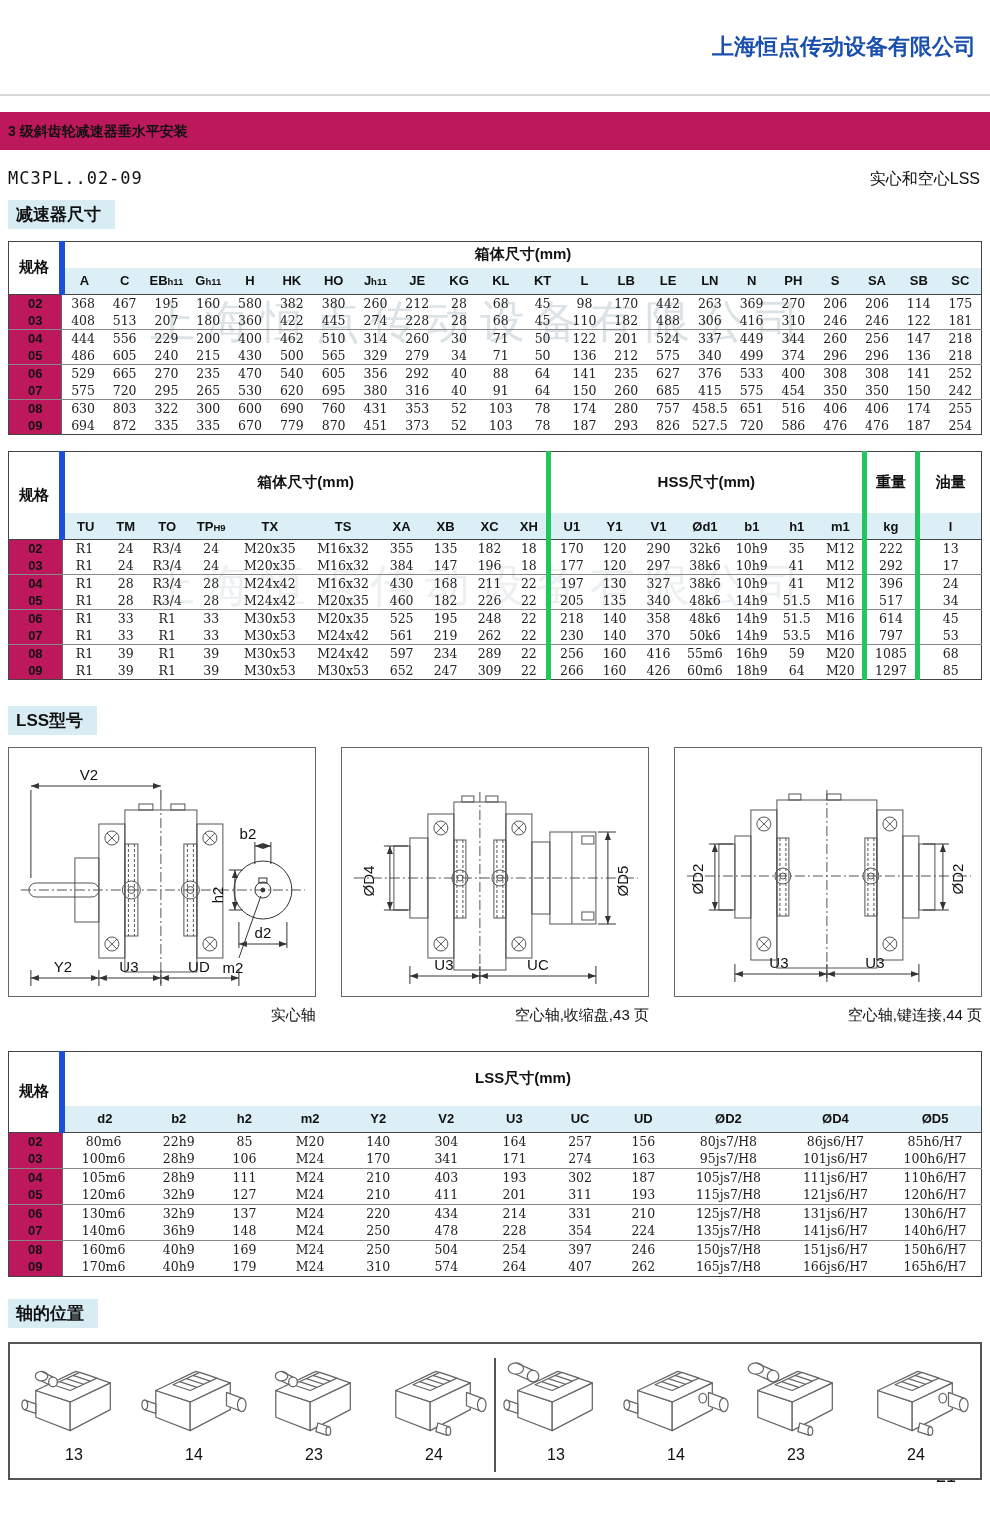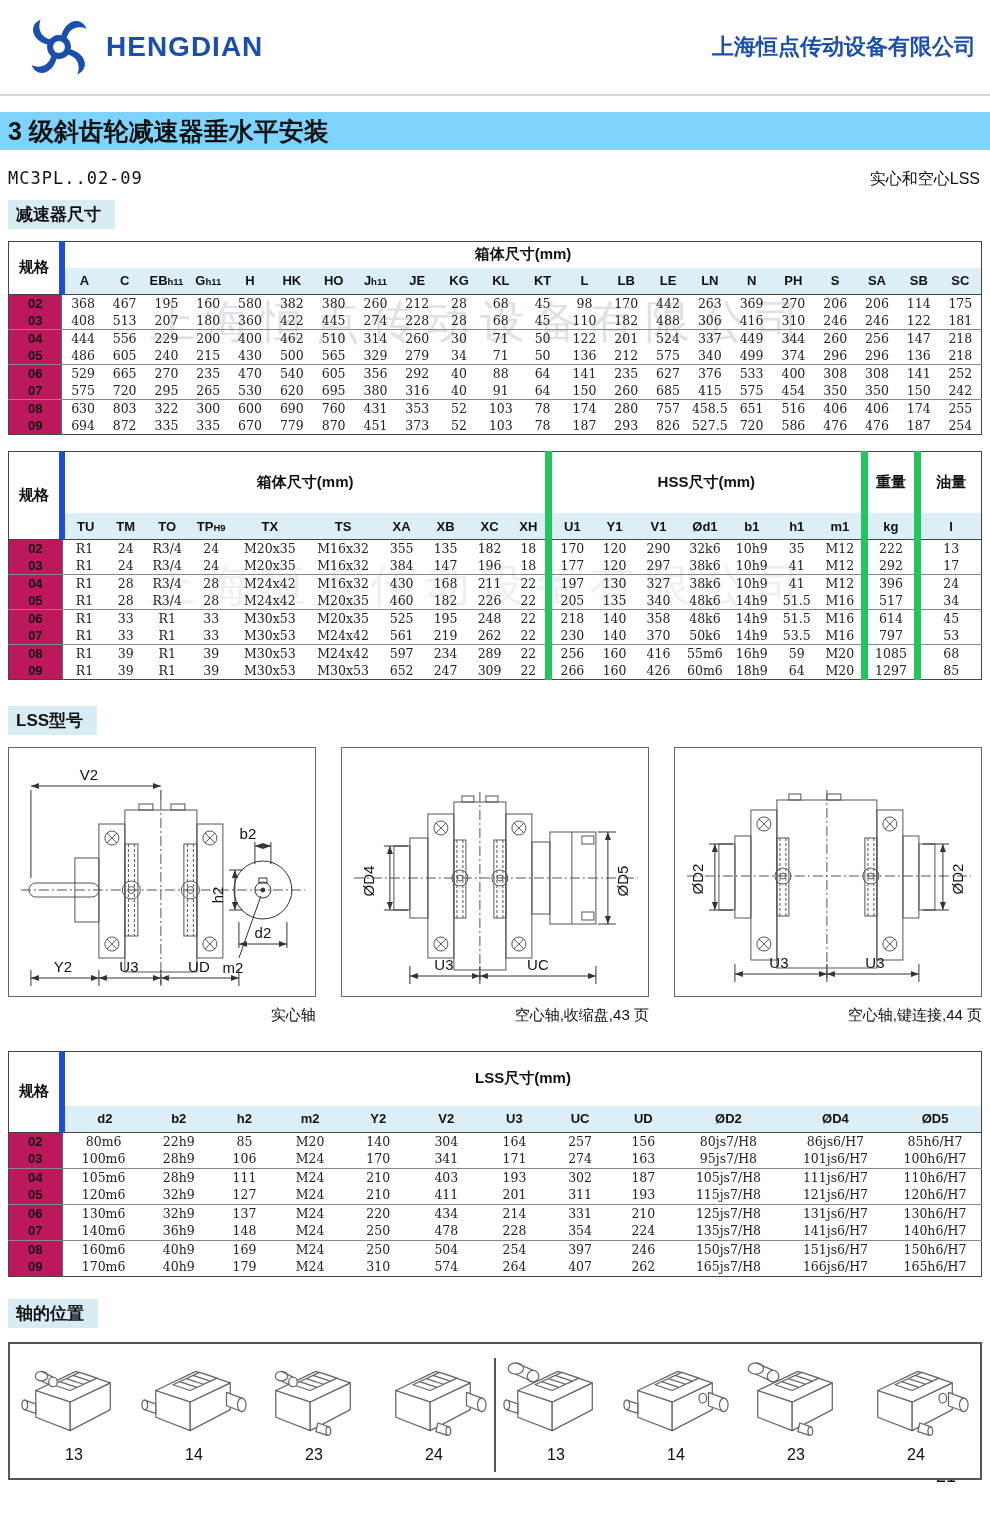"HENGDIAN" div.logo { html: <div> <svg> <g> <circle></circle> <g> <path></path> <path></path> <path></path> <path></path> </g> </g> <circle></circle> </svg> <span>HENGDIAN</span> </div> -> none }
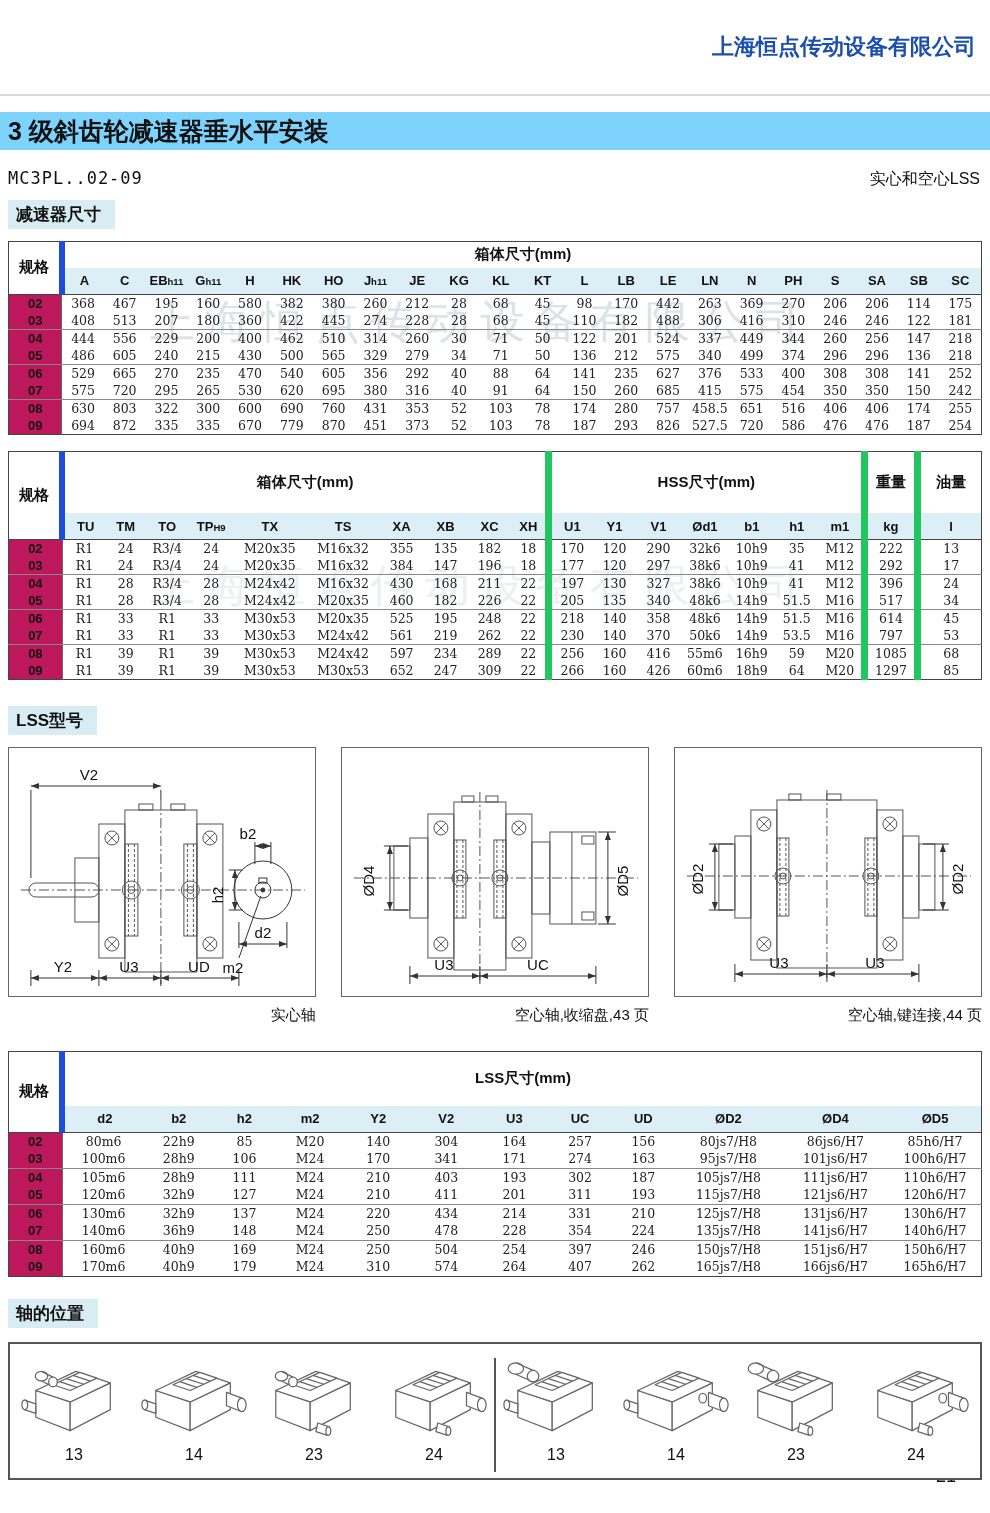"3 级斜齿轮减速器垂水平安装" .titlebar { background: #7dd3fc -> #be185d; font-size: 25px -> 14px }
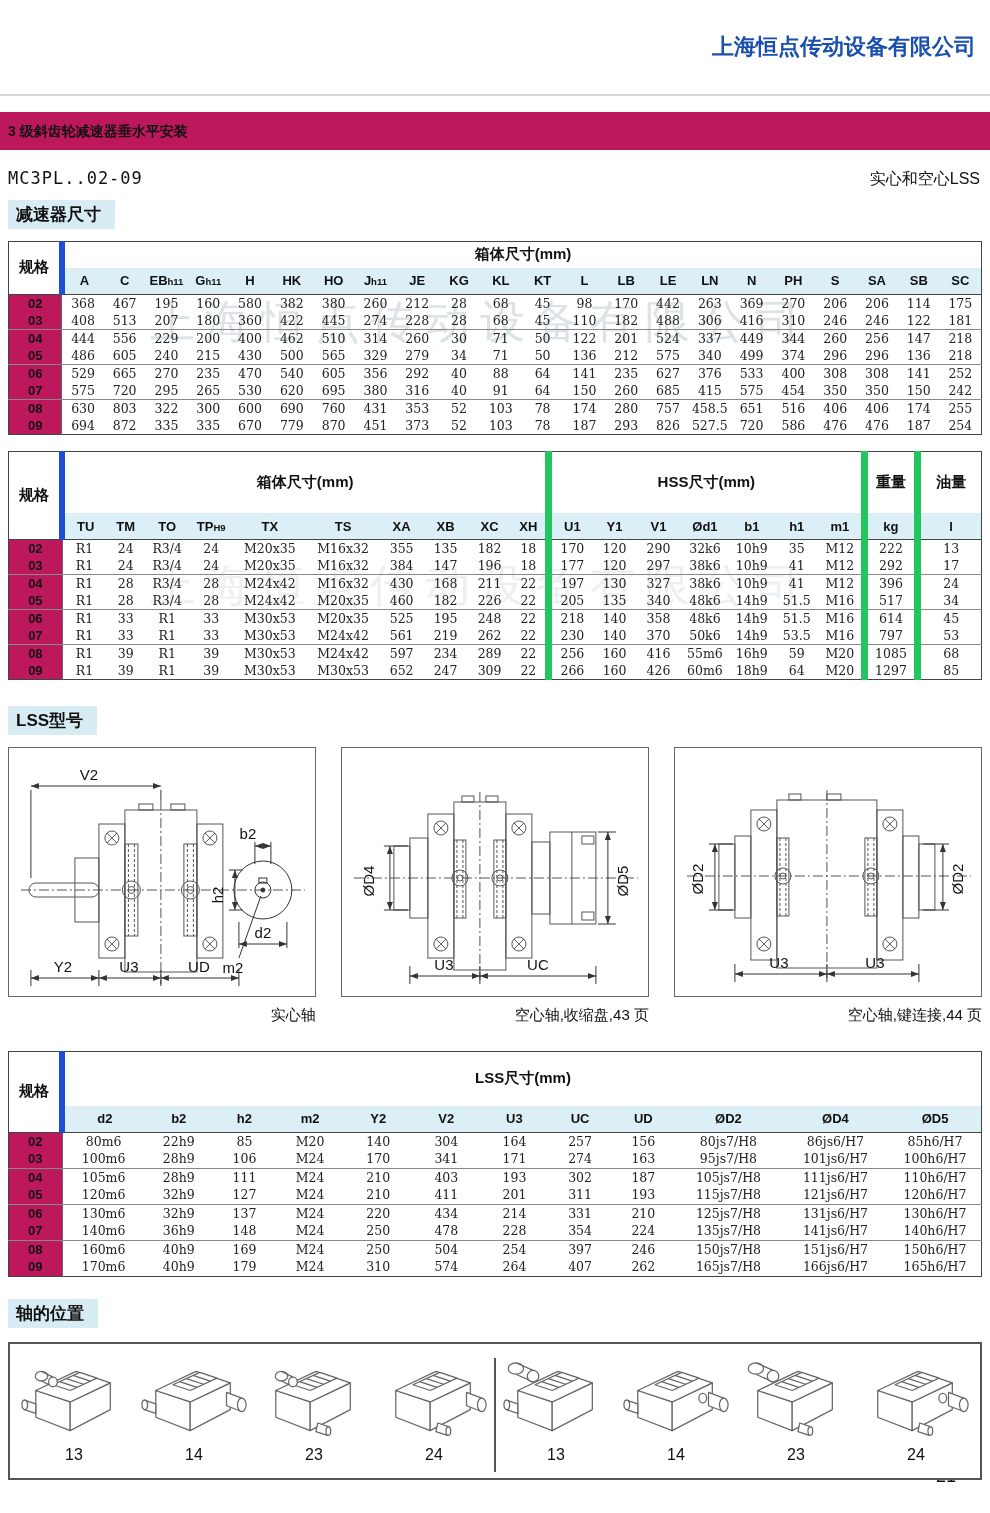"HSS尺寸(mm)" .dim-table .sep { border-left: 7px solid #22c55e -> 5px solid #22c55e }
